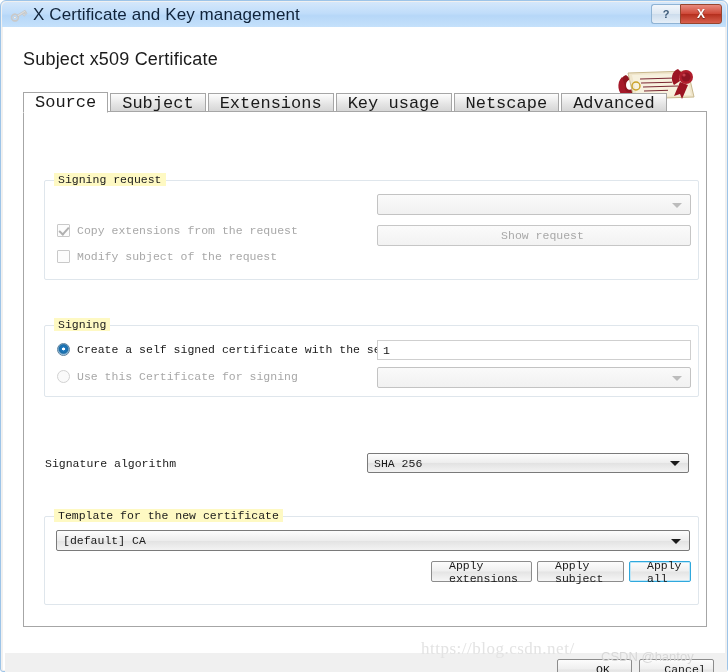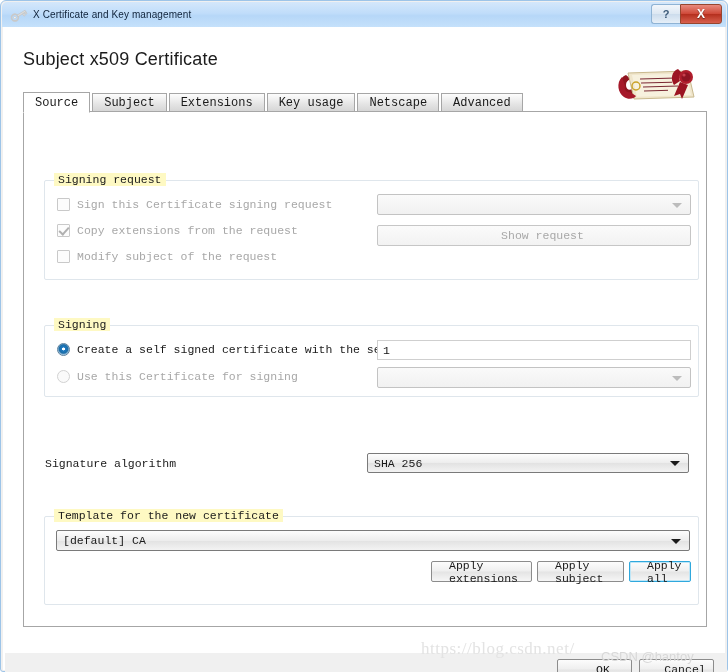"X Certificate and Key management" .title-text { font-size: 10px -> 17px }
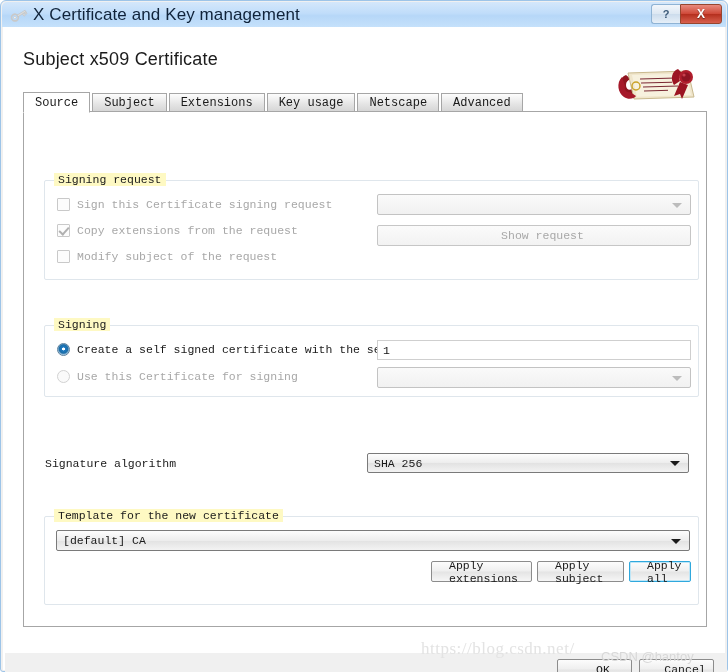"Source" .tab { font-size: 12px -> 17px }
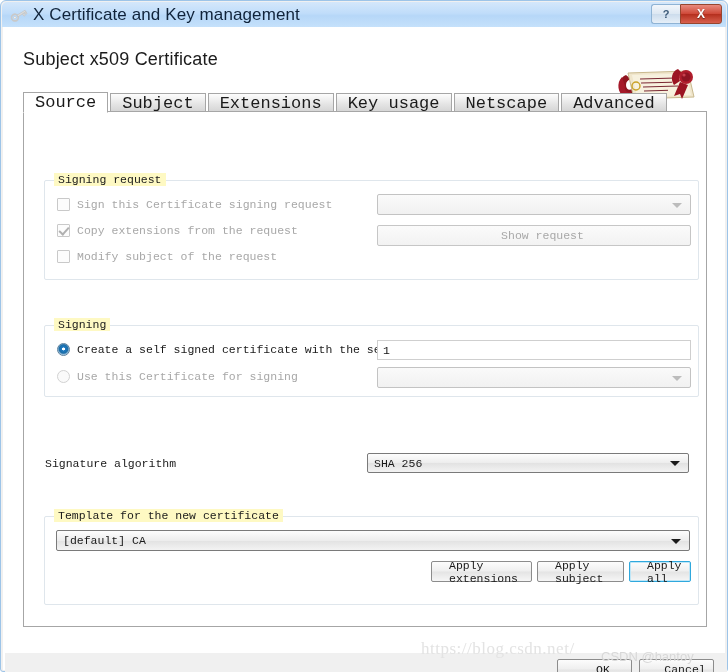"Sign this Certificate signing request" div.ctl-row { html: <div> <span></span> <span>Sign this Certificate signing request</span> </div> -> none }
